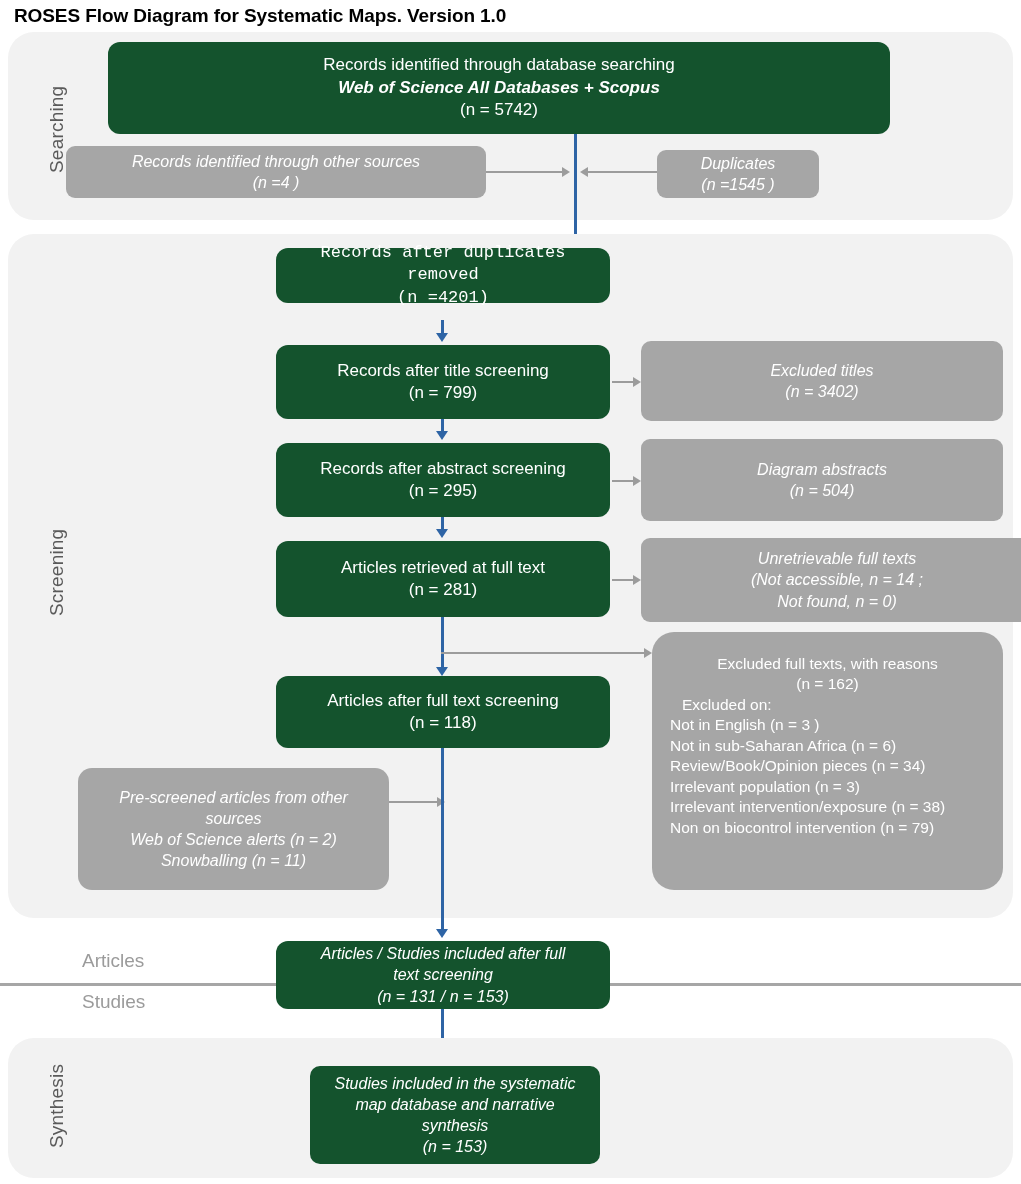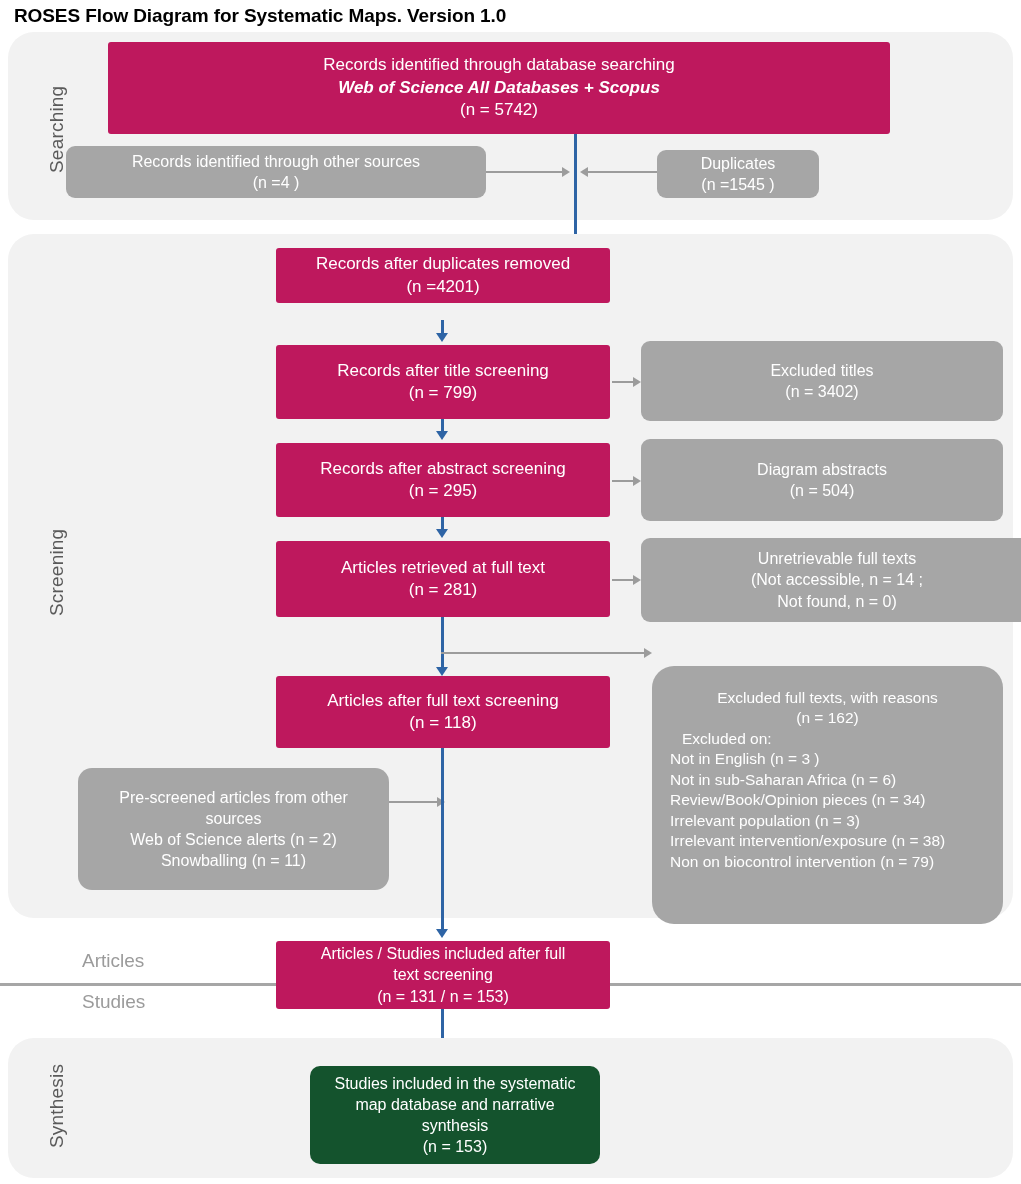"Records identified through database" .node.blue { background: #be185d -> #14532d; border-radius: 3px -> 12px }
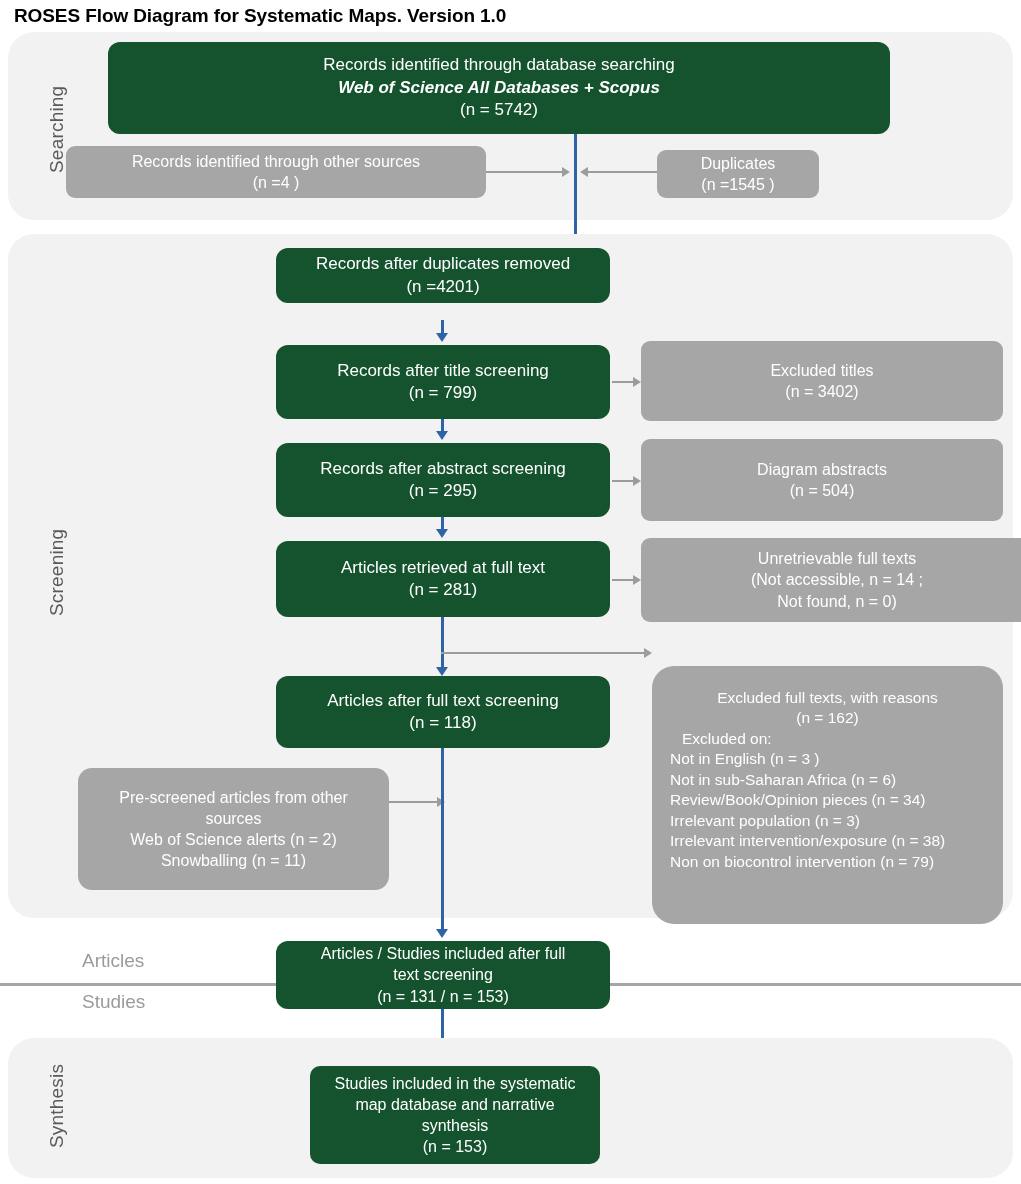"Records identified through other sources" .fs16 { font-style: none -> italic }
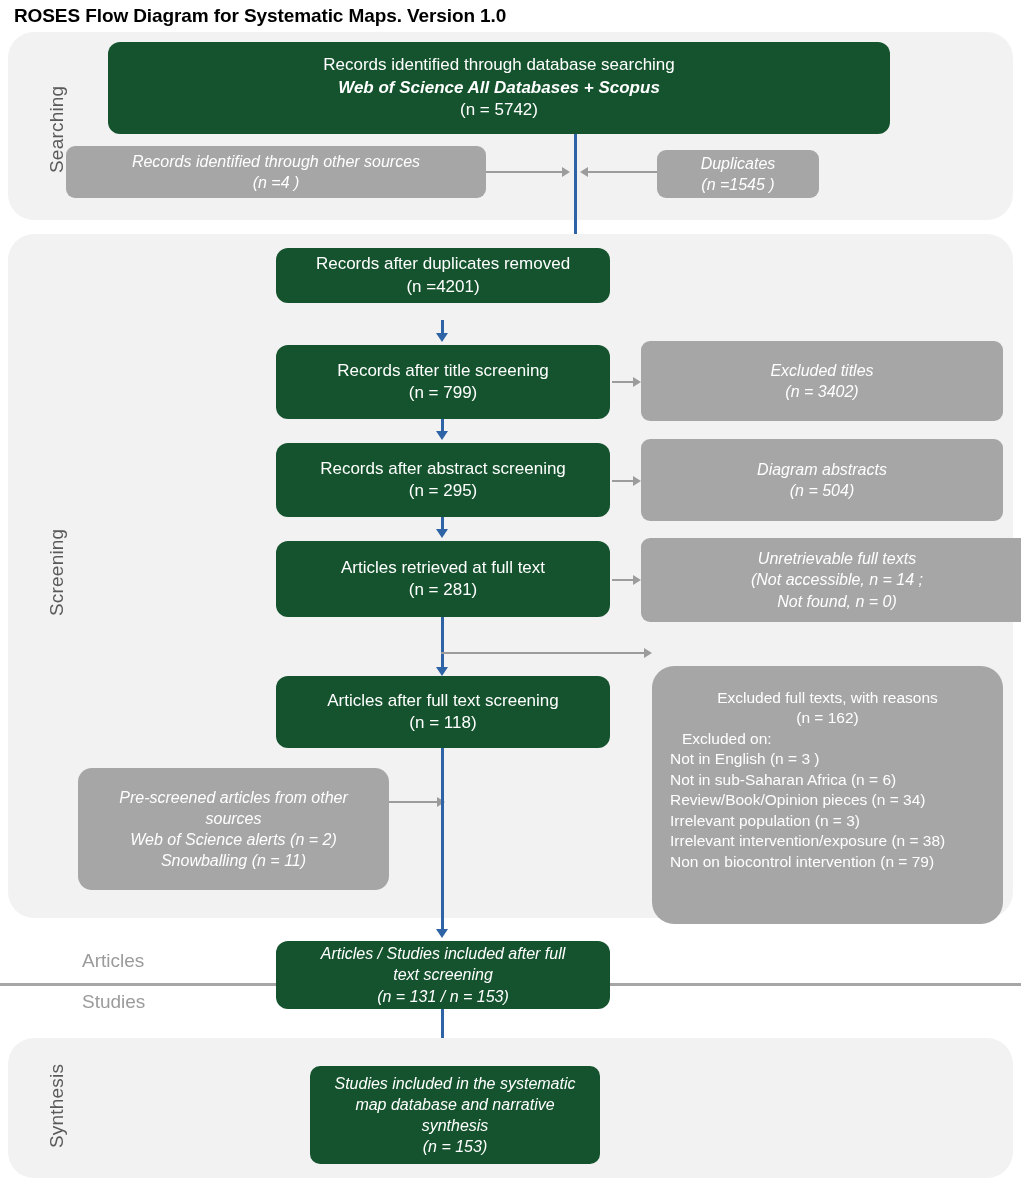"Records after duplicates removed" div.node { font-family: none -> Liberation Mono, monospace }
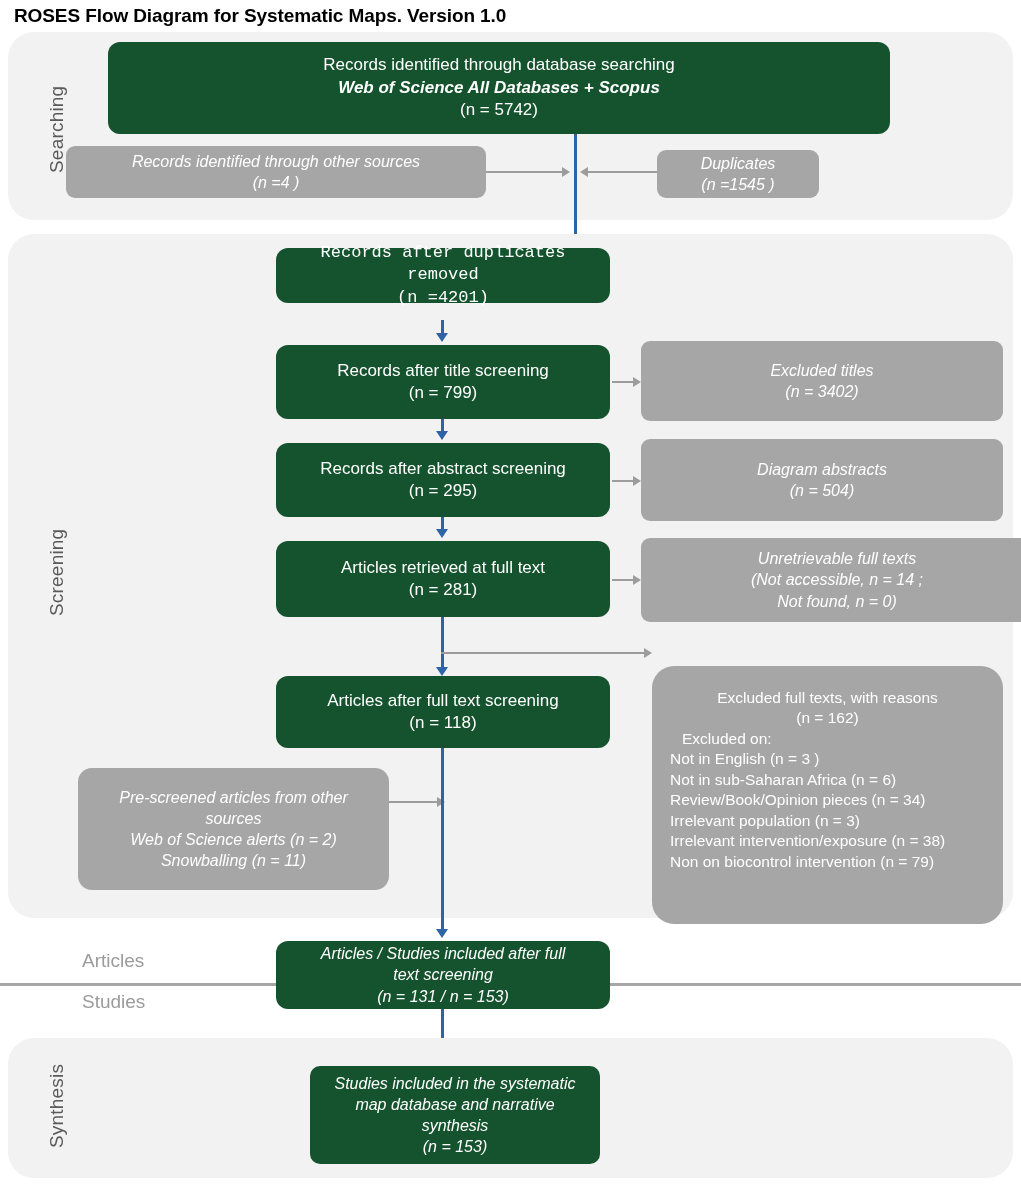"Excluded titles" div.node { border-radius: none -> 10px }
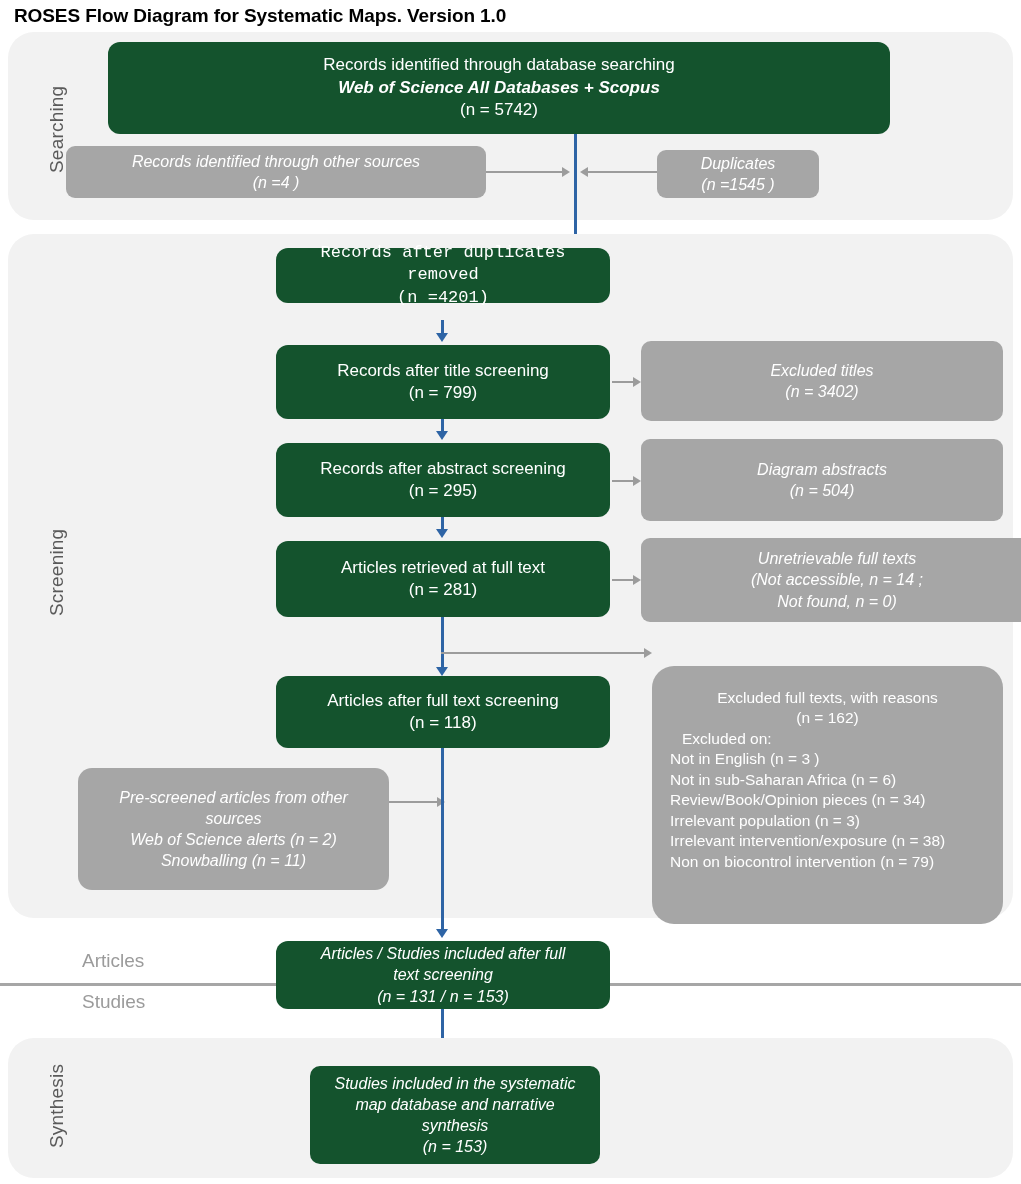"Excluded full texts, with reasons" div.node { top: 666px -> 632px }
